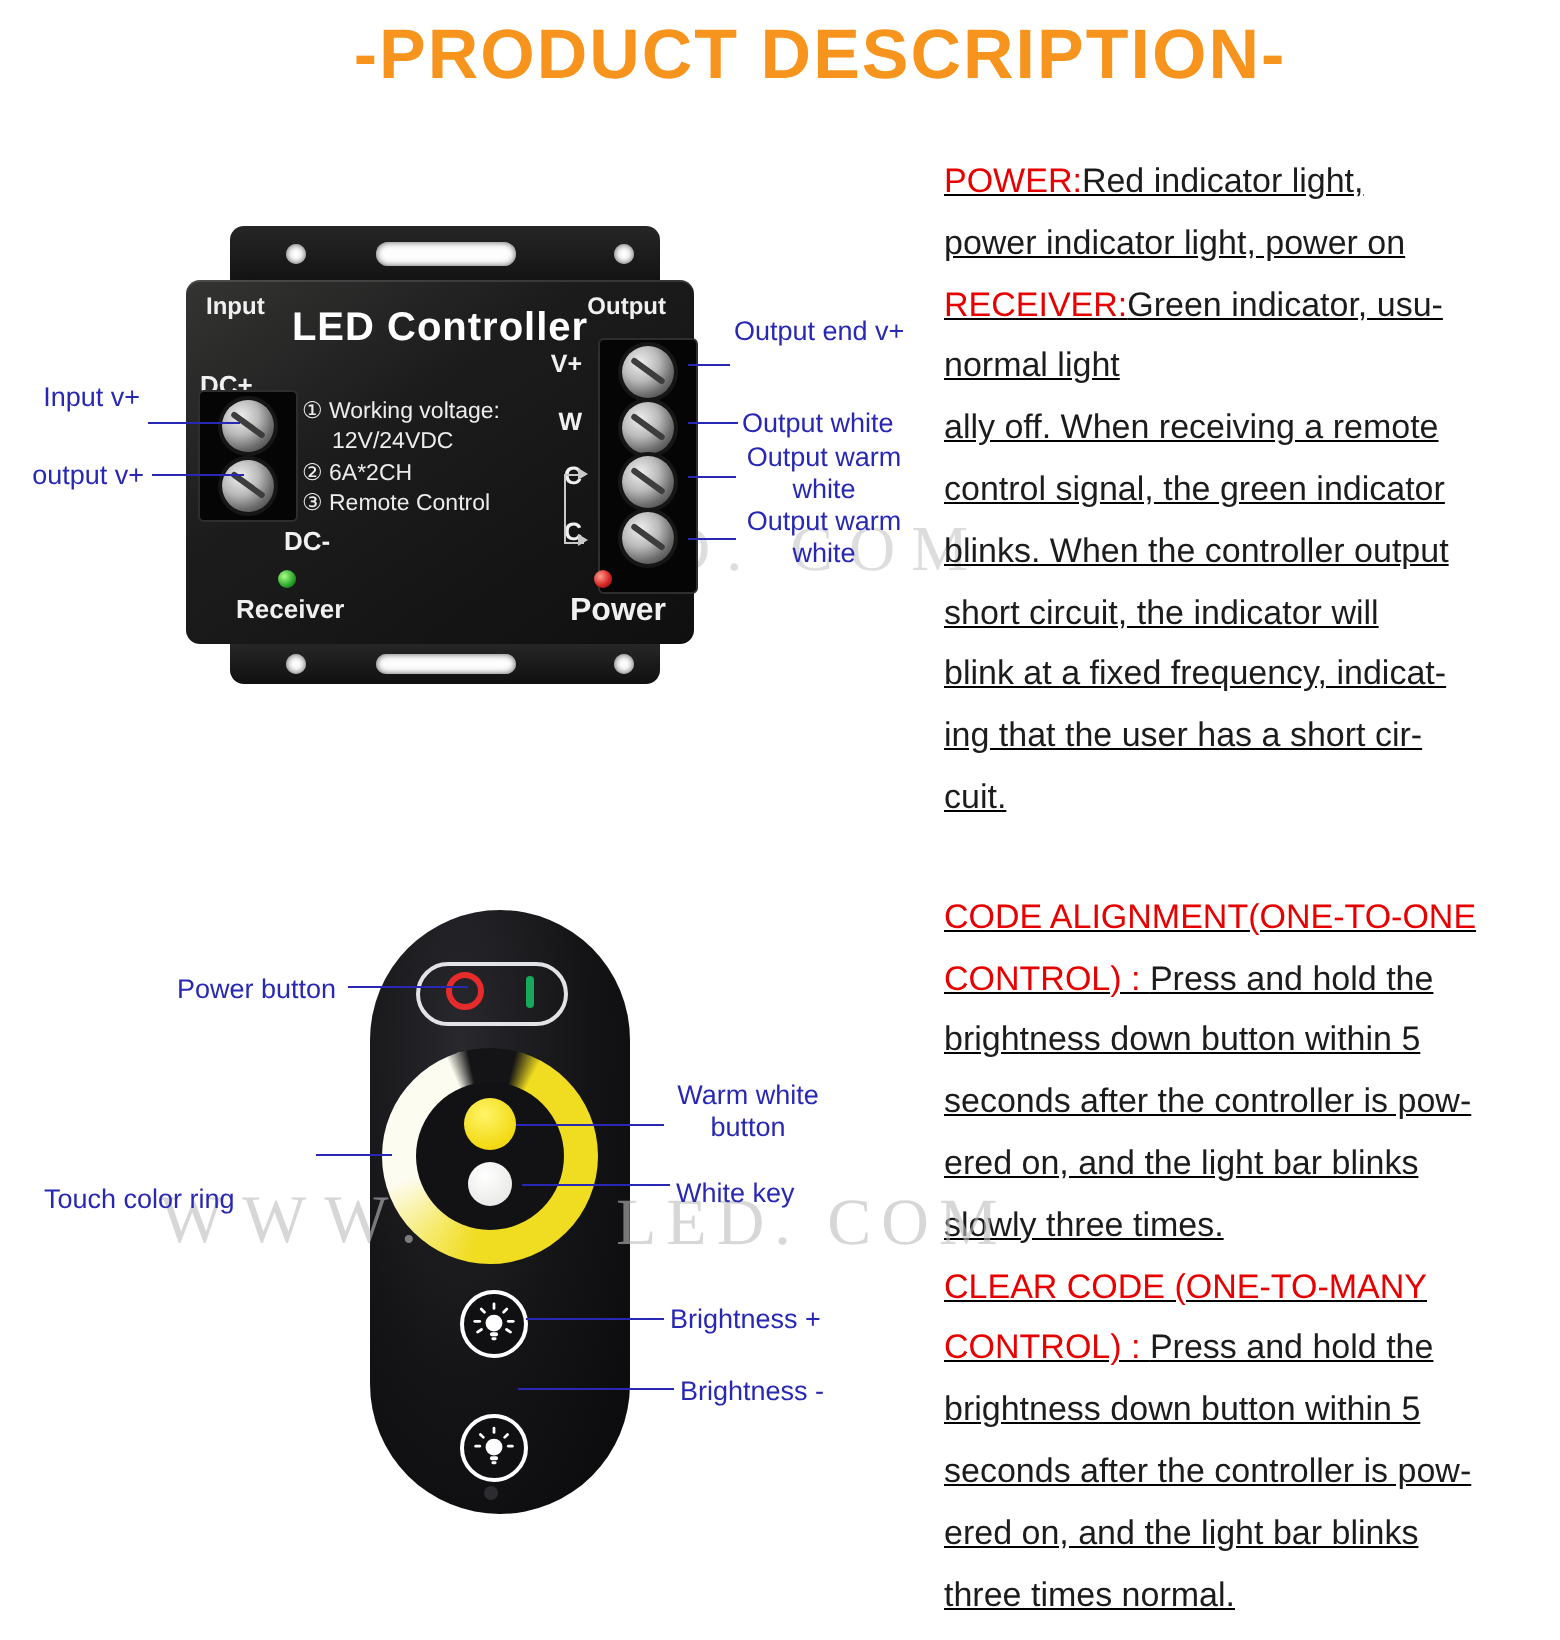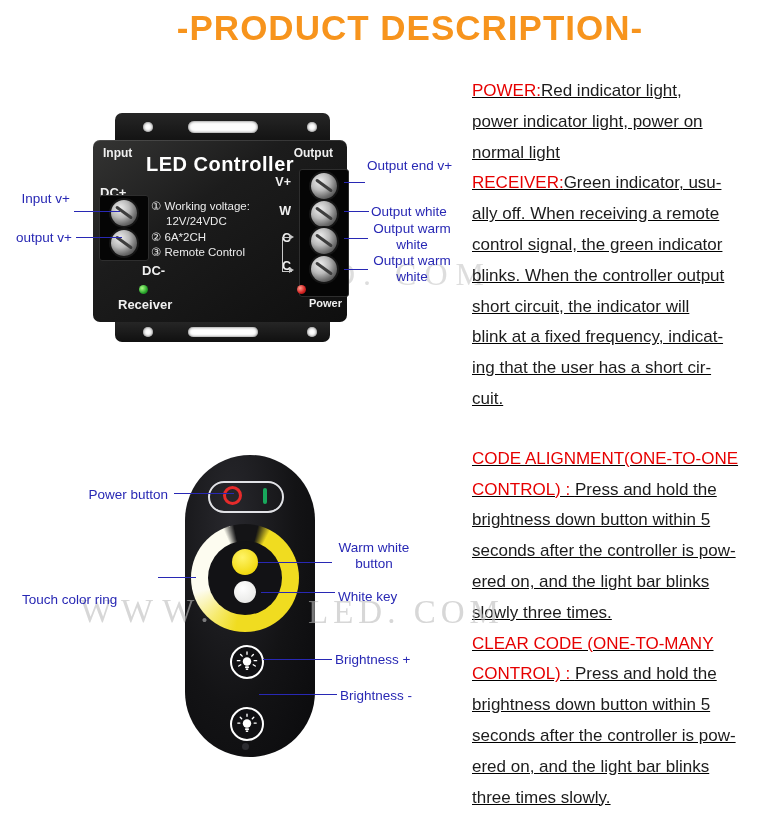"normal light" div.rc-line { order: before "RECEIVER:Green indicator, usu-" -> after "RECEIVER:Green indicator, usu-" }
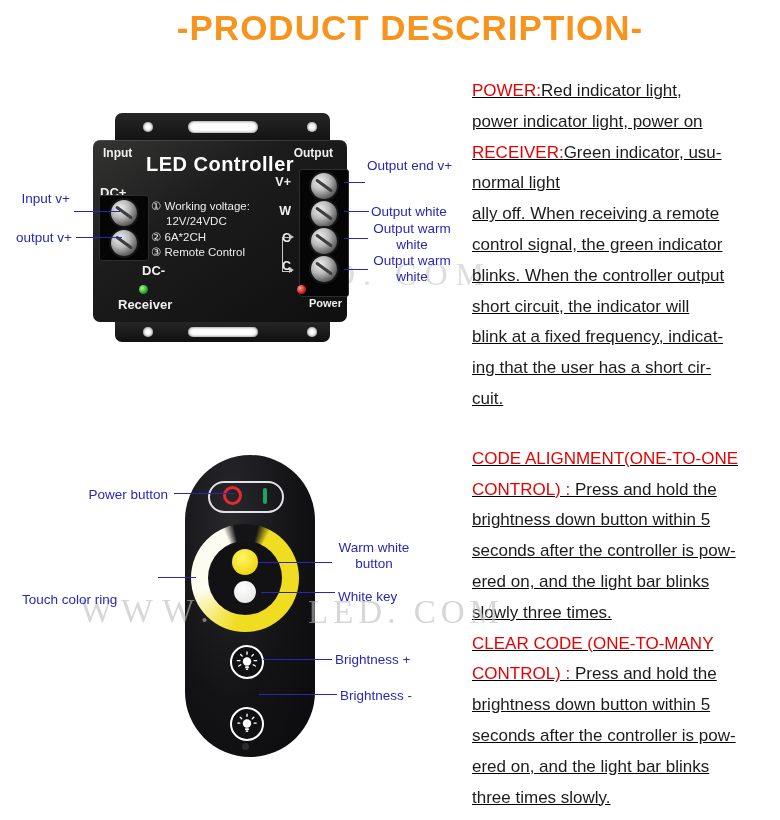"Power" div.wlabel { font-size: 11px -> 16px; margin-left: 24px -> none }
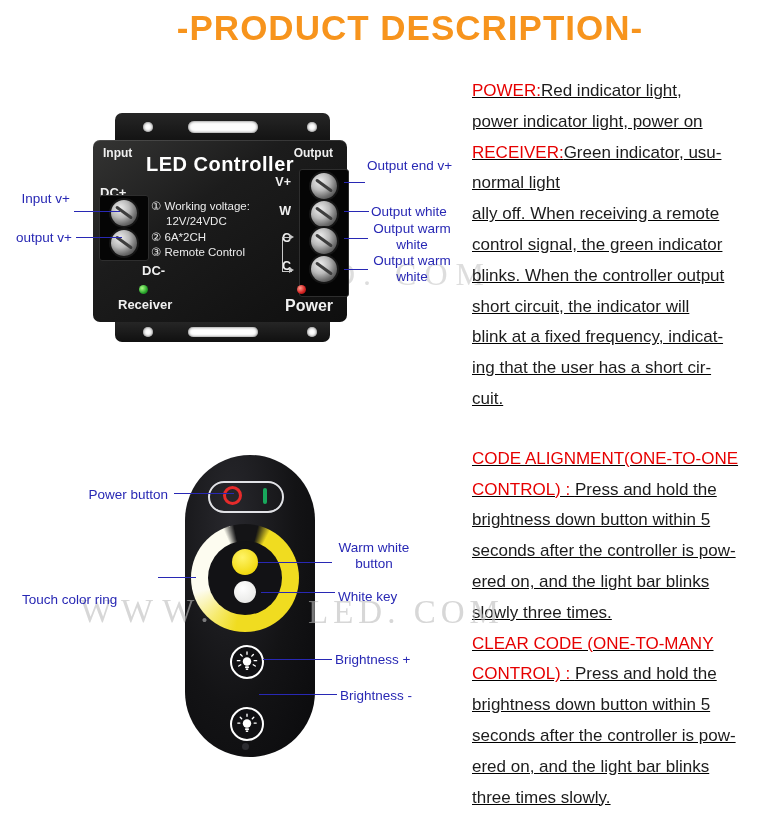"three times slowly." span { text: slowly -> normal }
